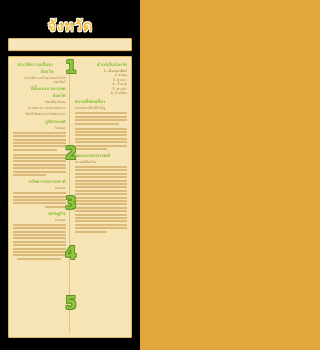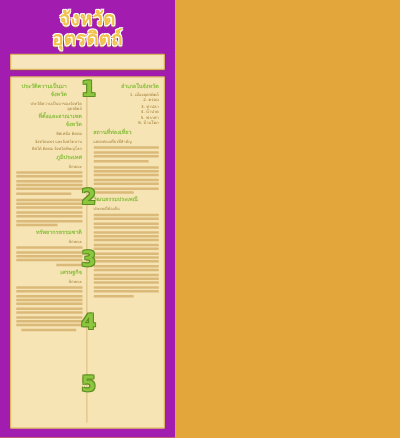"จังหวัด" .poster { background: #a21caf -> #000000; padding: 4px 6px -> 15px 6px }
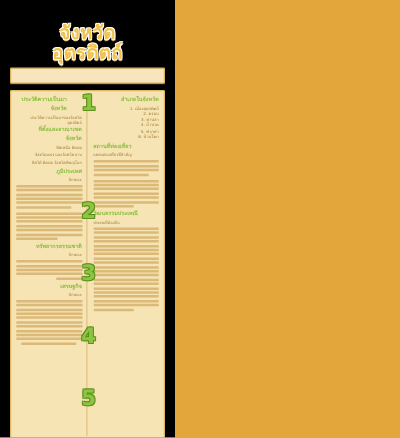"อุตรดิตถ์" div.title-line { html: <div>อุตรดิตถ์</div> -> none }
